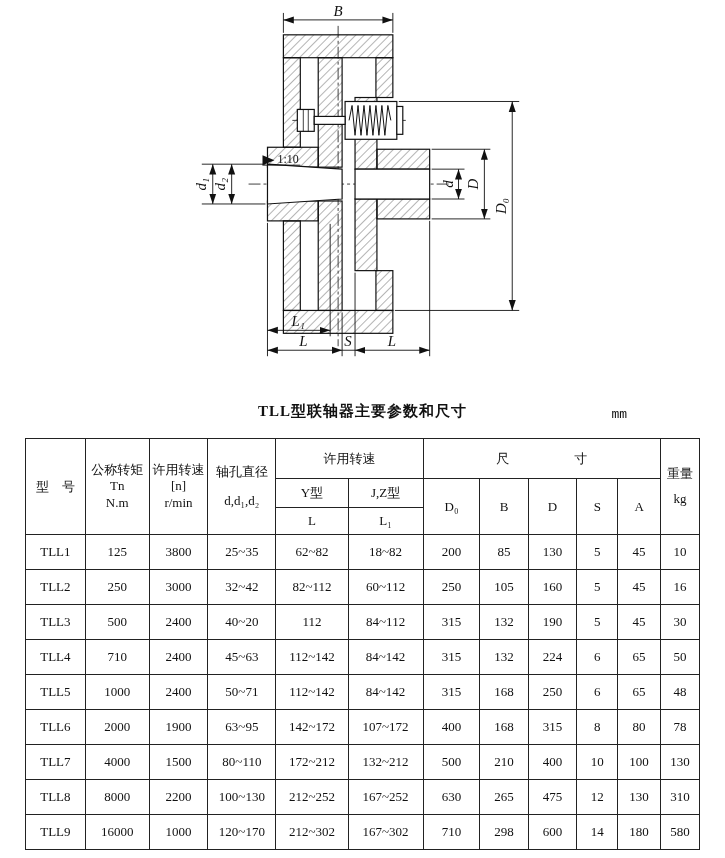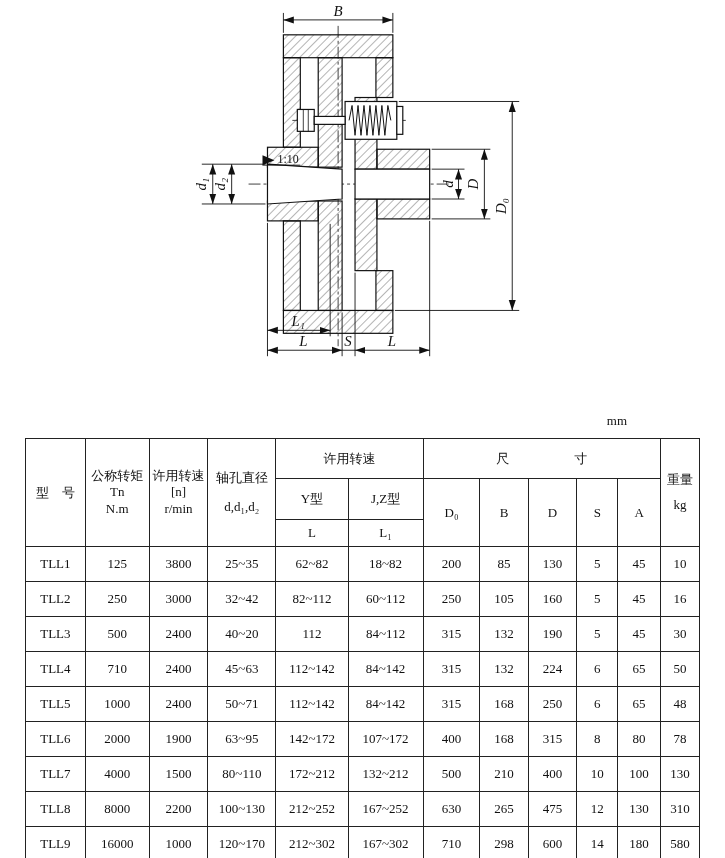"TLL型联轴器主要参数和尺寸" span.doc-title { html: none -> <span>TLL型联轴器主要参数和尺寸</span> }
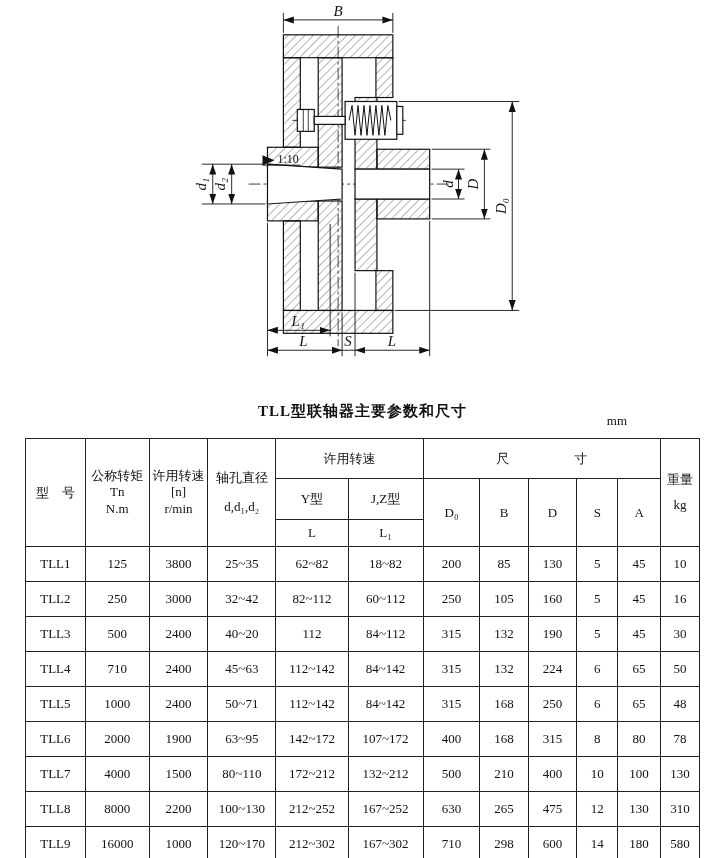"mm" .unit-label { font-family: Liberation Serif, serif -> Liberation Mono, monospace; top: 11px -> 5px }
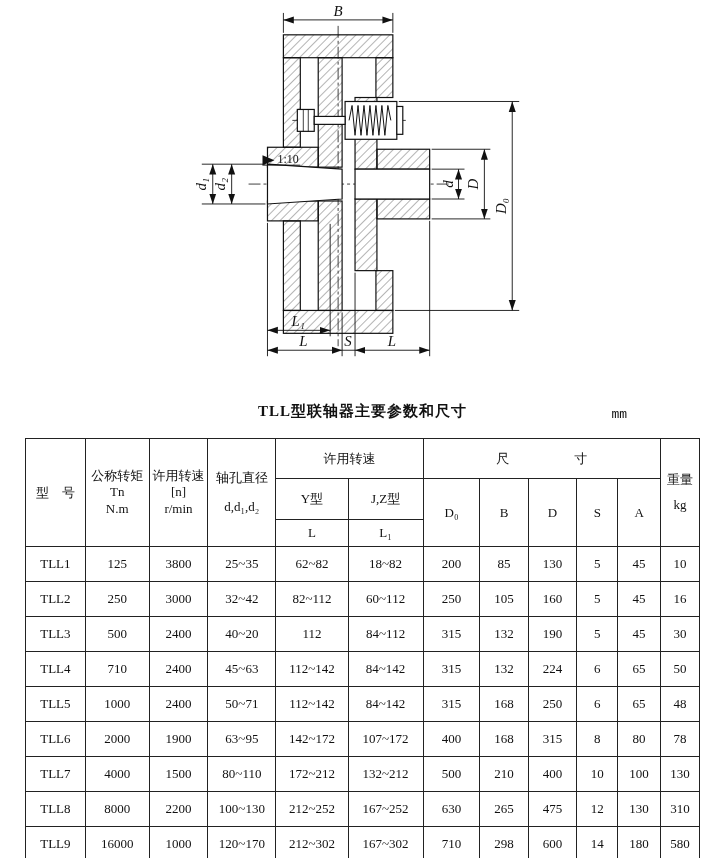"Y型" thead tr.h2 th { height: 41px -> 29px }
